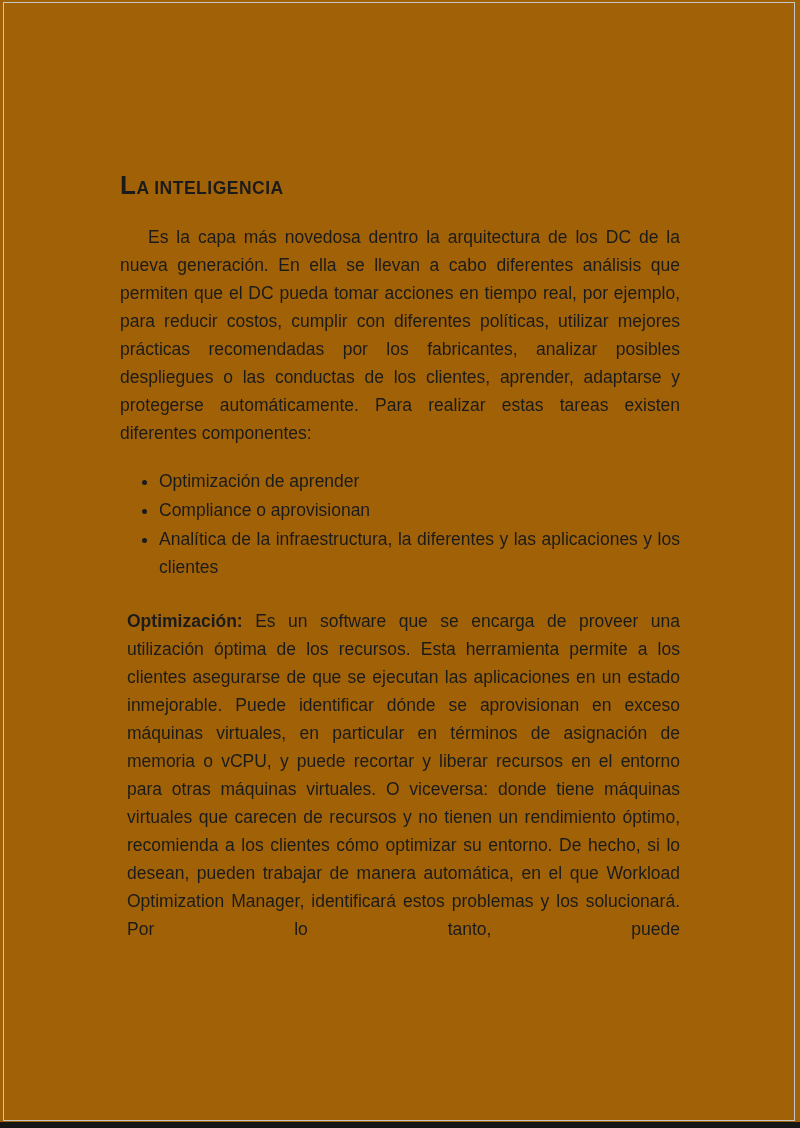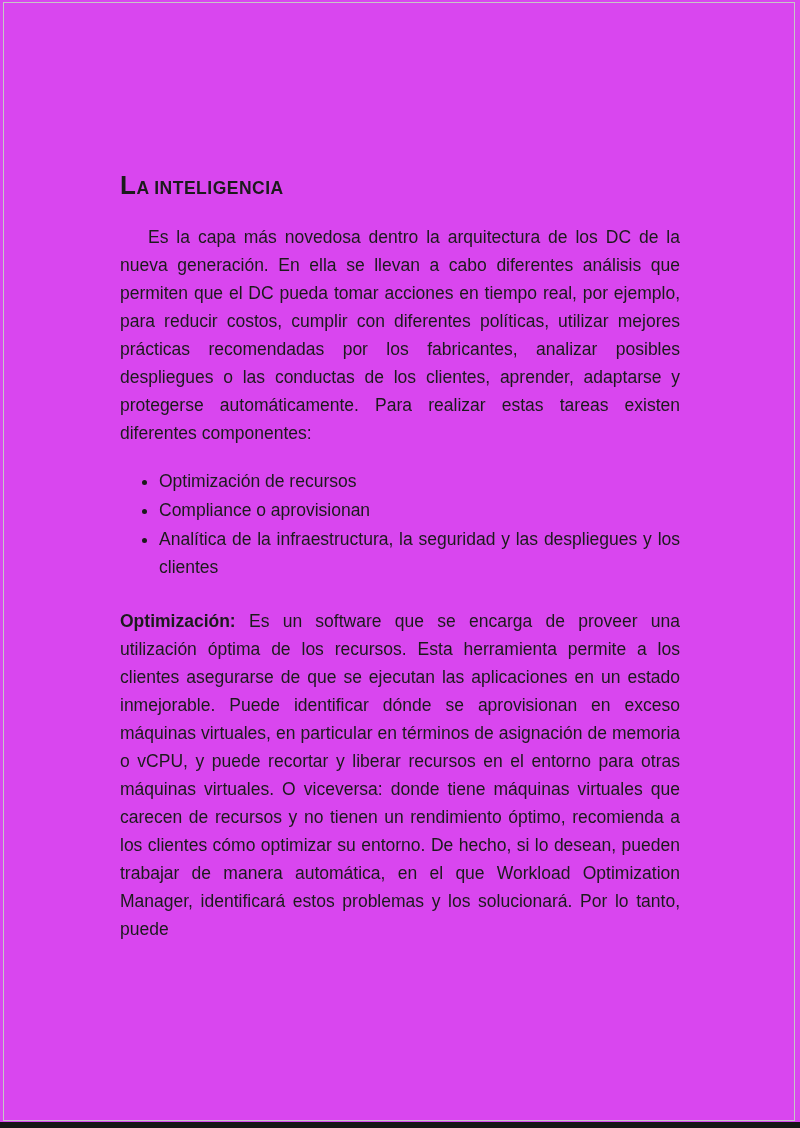"LA INTELIGENCIA" .viewport { background: #d946ef -> #a16207 }
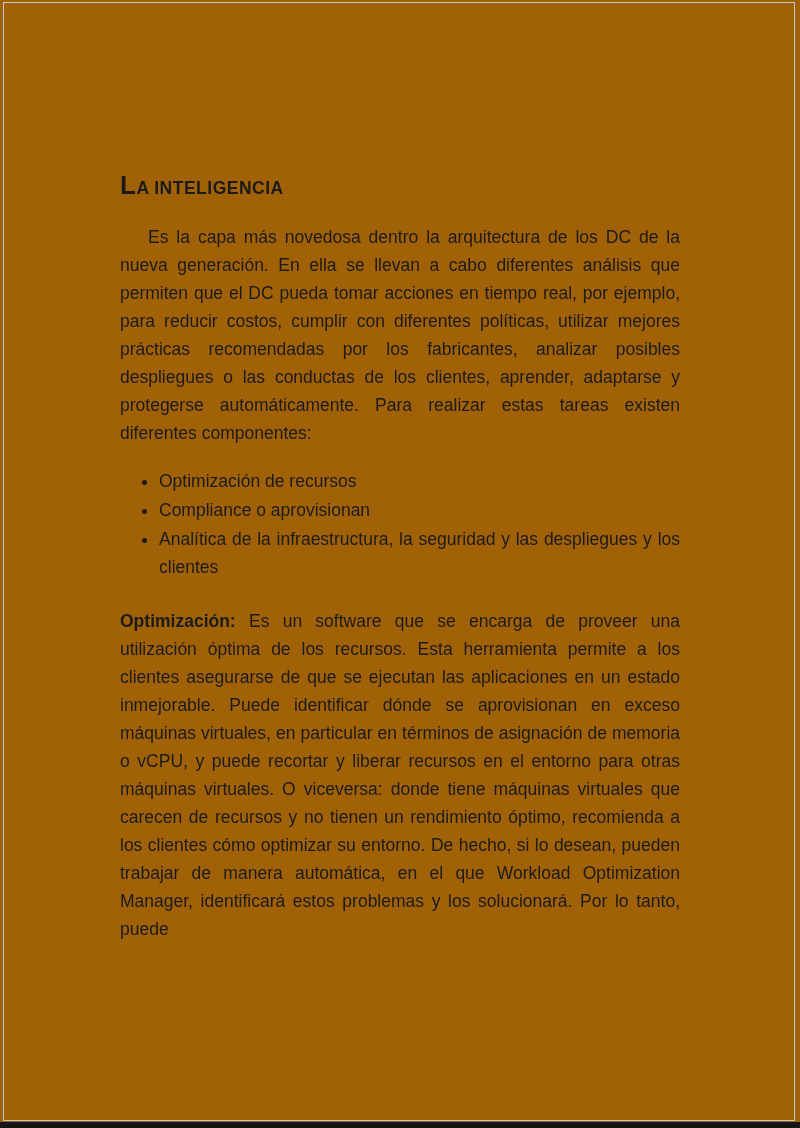"Optimización de recursos" li { text: recursos -> aprender }
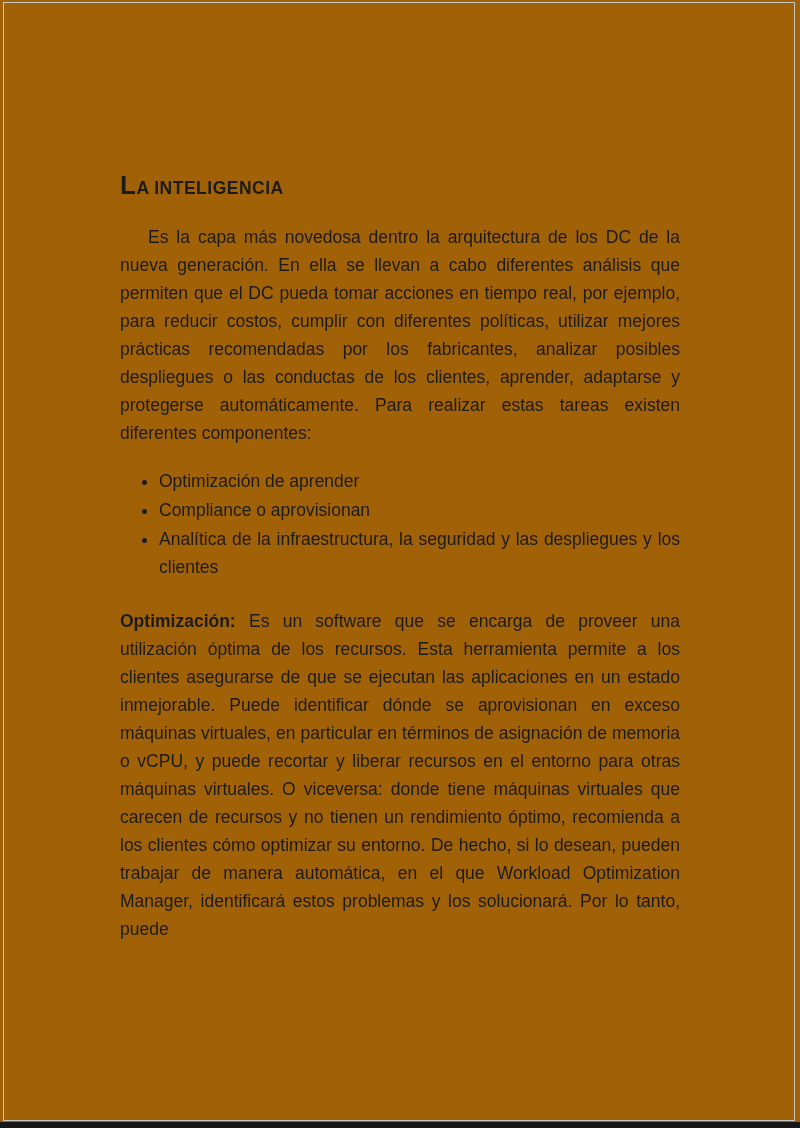"Analítica de la infraestructura, la" li { text: seguridad y las despliegues -> diferentes y las aplicaciones }
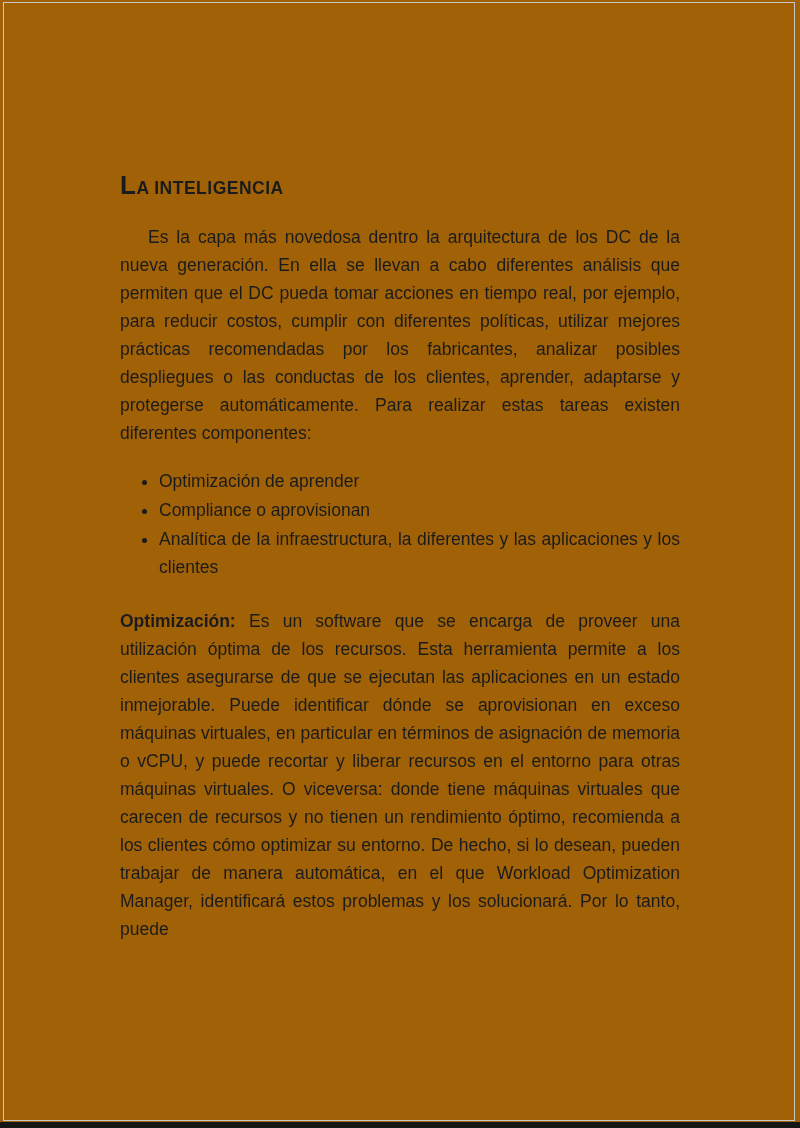"Optimización: Es un software que" p.para-optimization { margin-left: none -> 7px }
